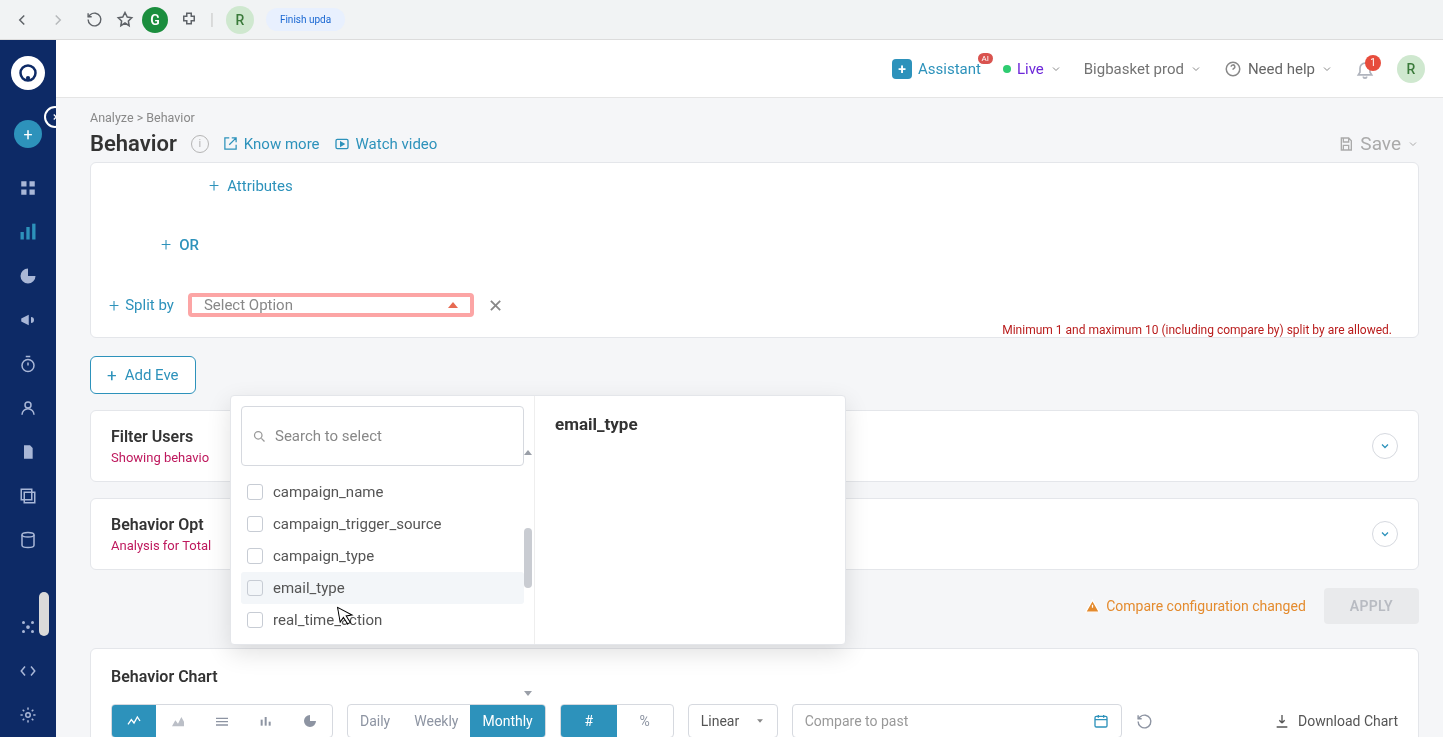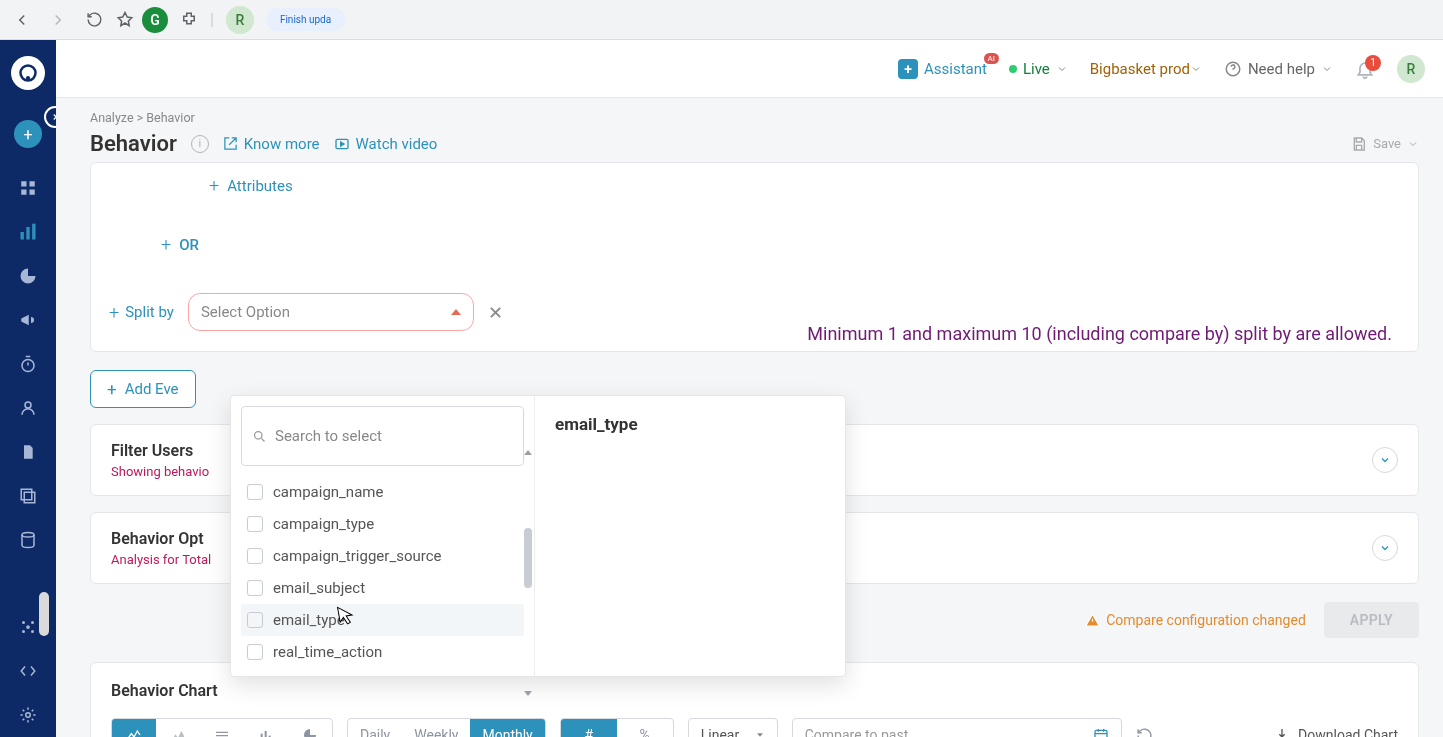"Live" .live-pill { color: #15803d -> #6d28d9 }
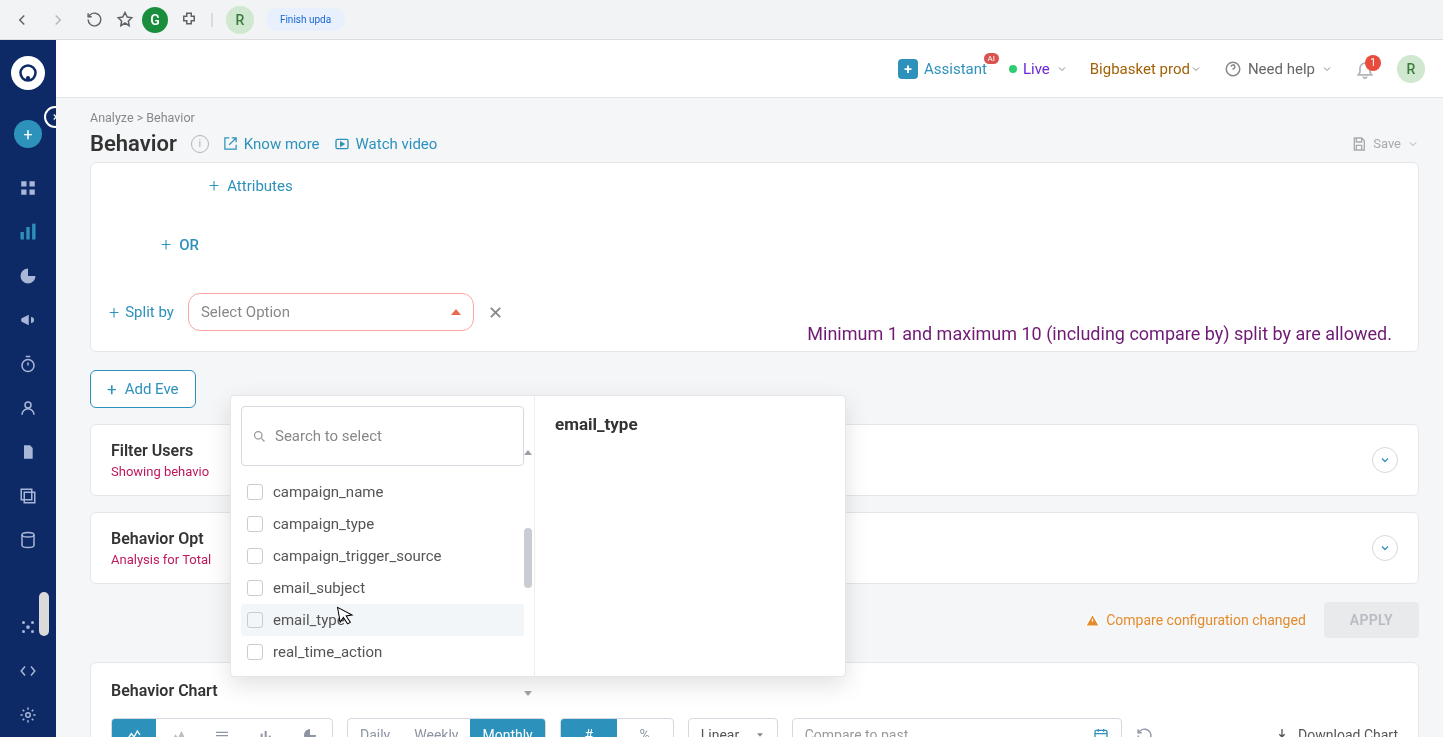"Bigbasket prod" .org-switch { color: #a16207 -> #737373; gap: none -> 6px }
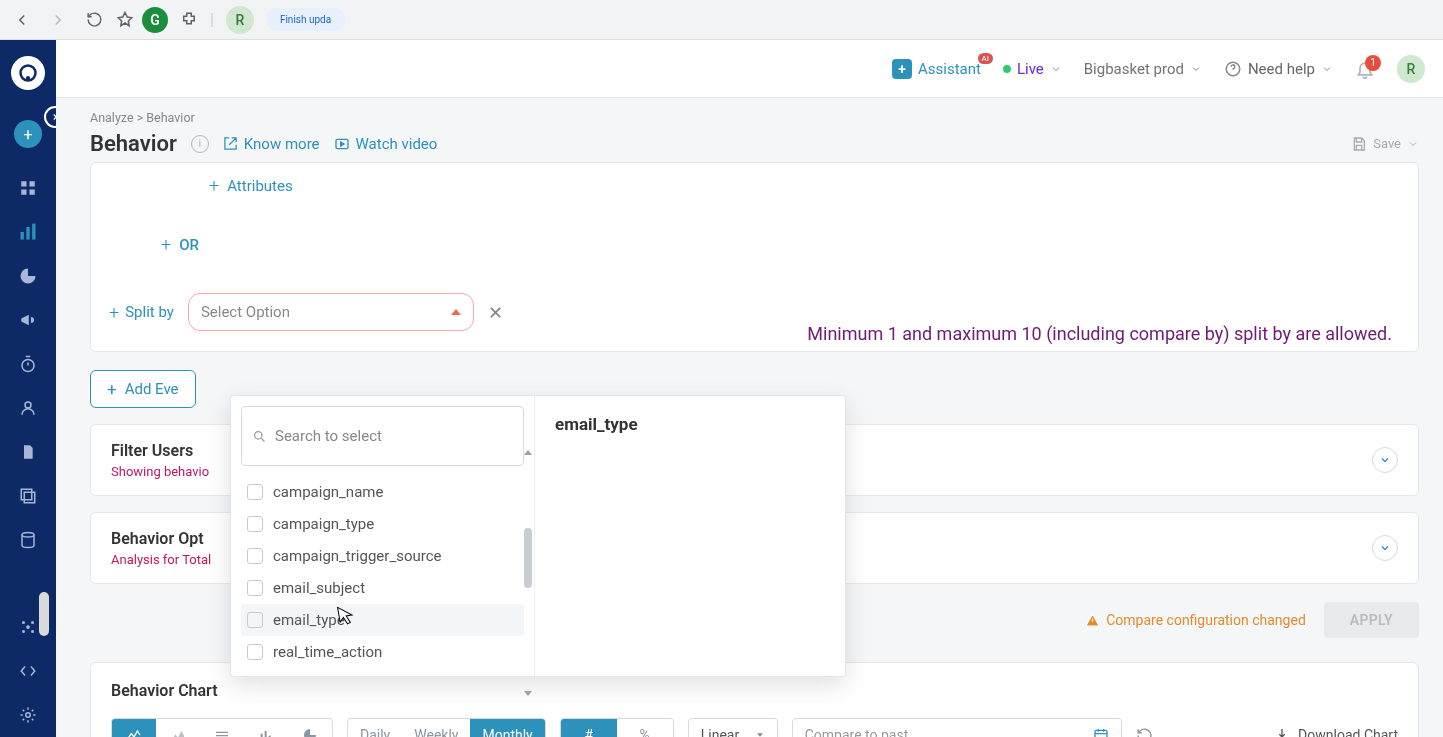"Save" .save-btn { font-size: 13px -> 19px }
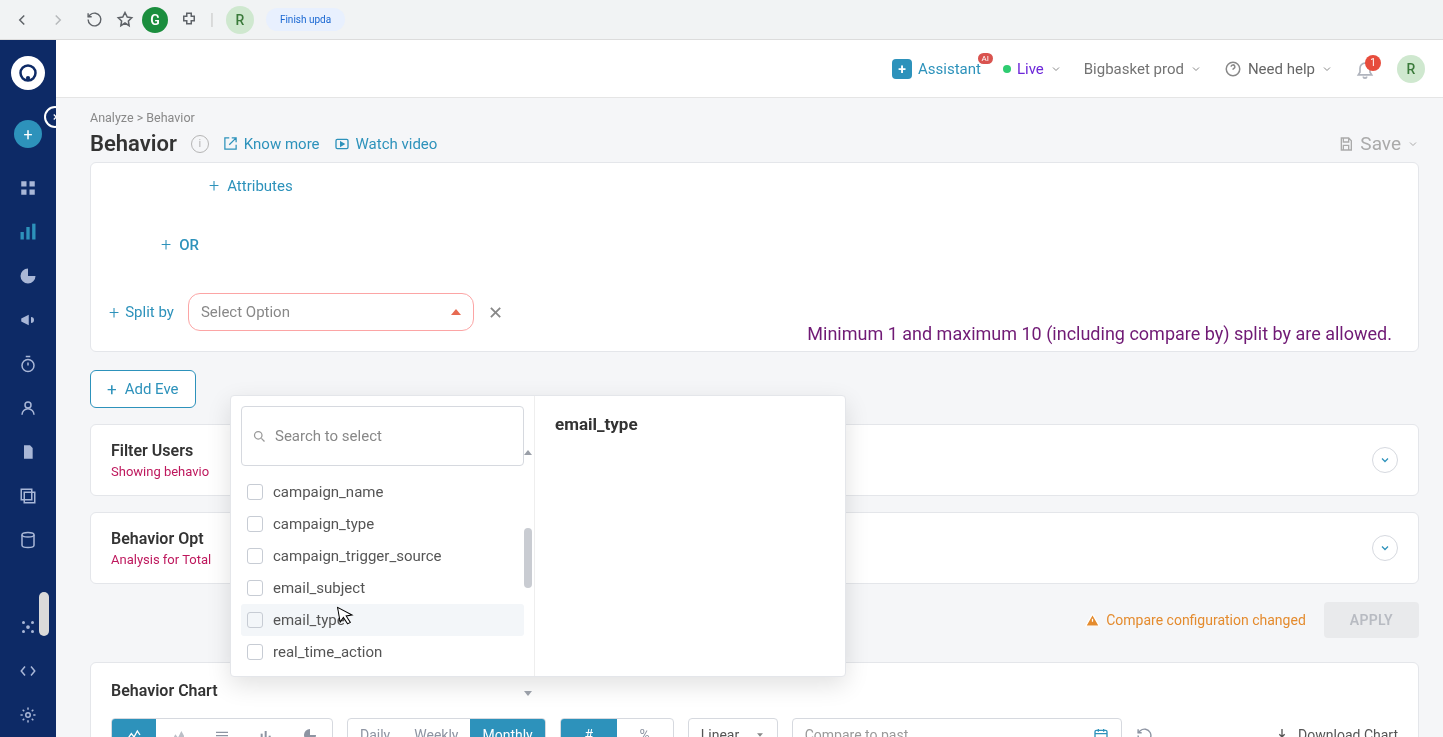"Select Option" .select-box { border: 1px solid #fca5a5 -> 4px solid #fca5a5; border-radius: 12px -> 4px; height: 38px -> 24px }
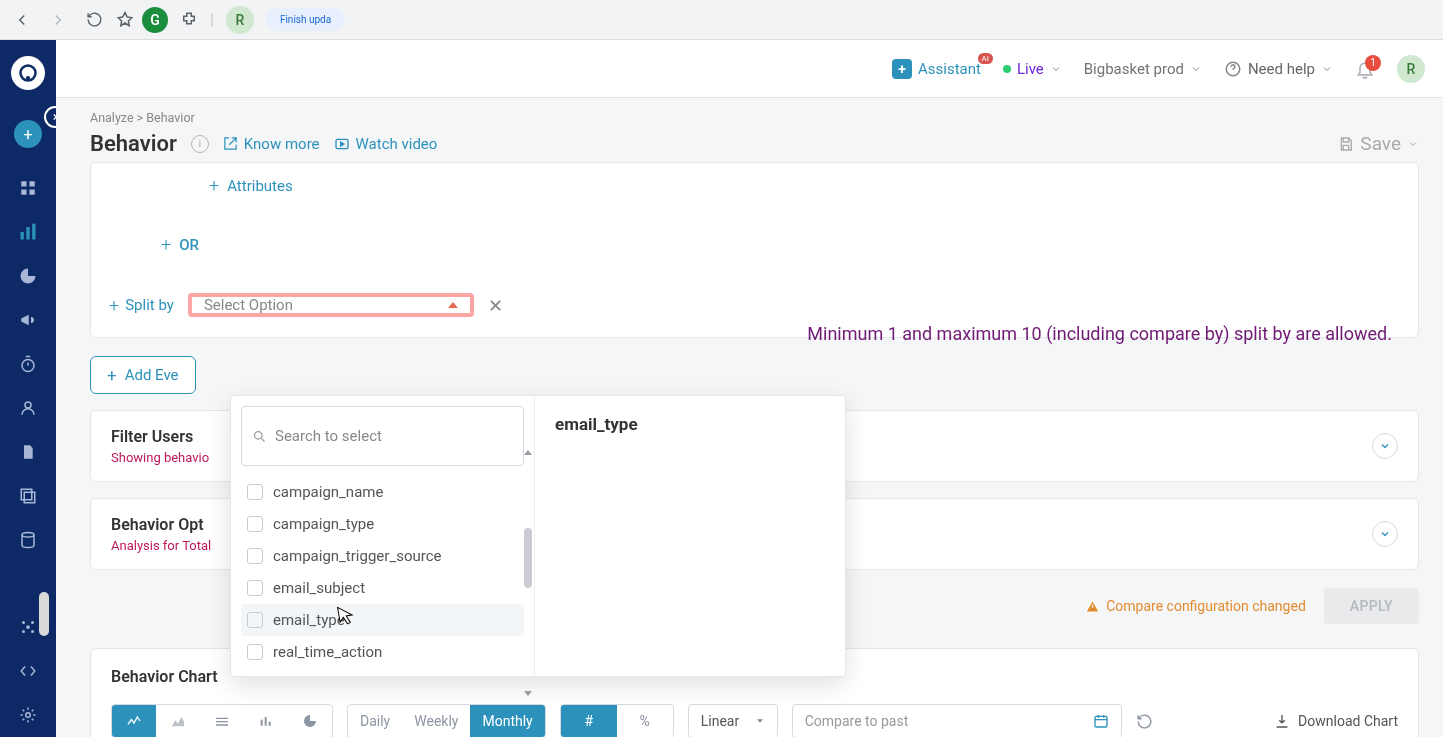"Minimum 1 and maximum 10" .warn-text { color: #701a75 -> #b91c1c; font-size: 18px -> 12px }
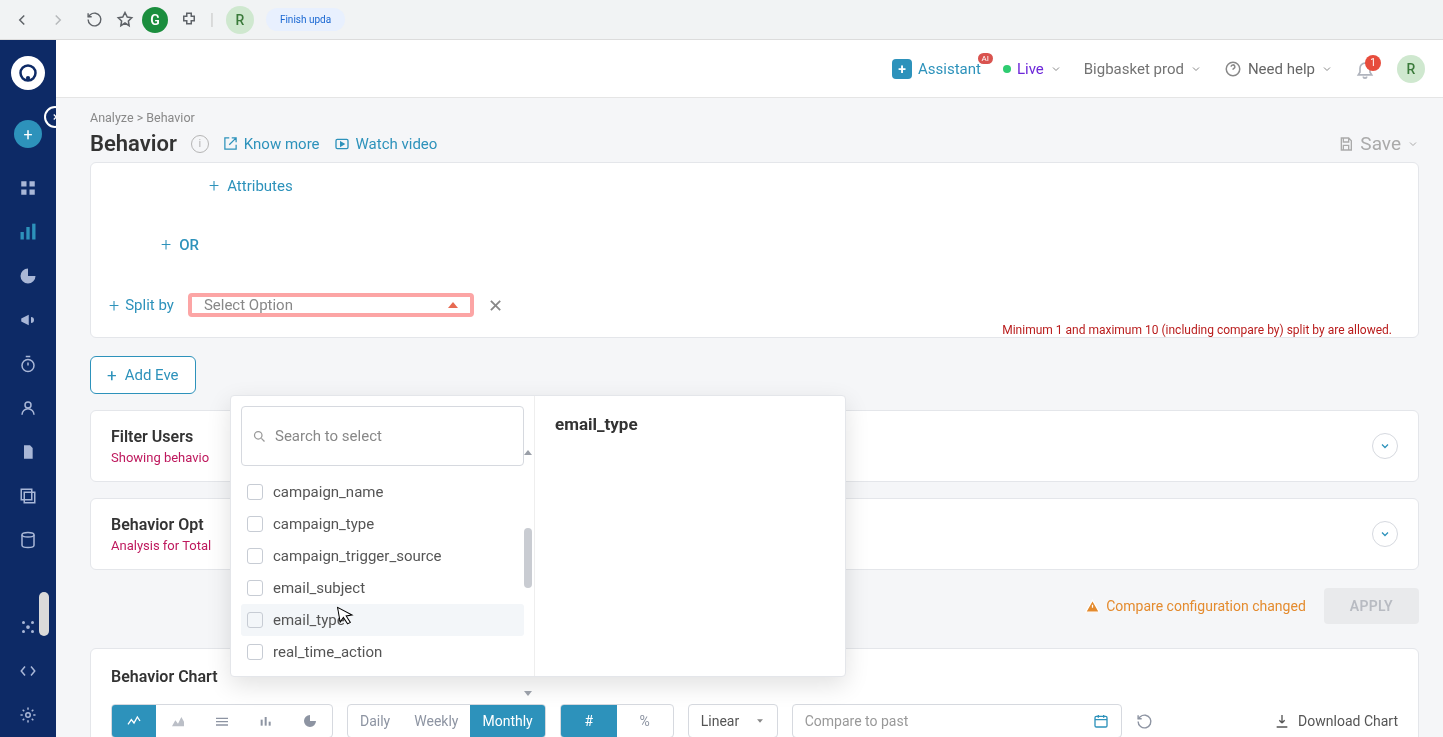"campaign_type" div.opt { order: before "campaign_trigger_source" -> after "campaign_trigger_source" }
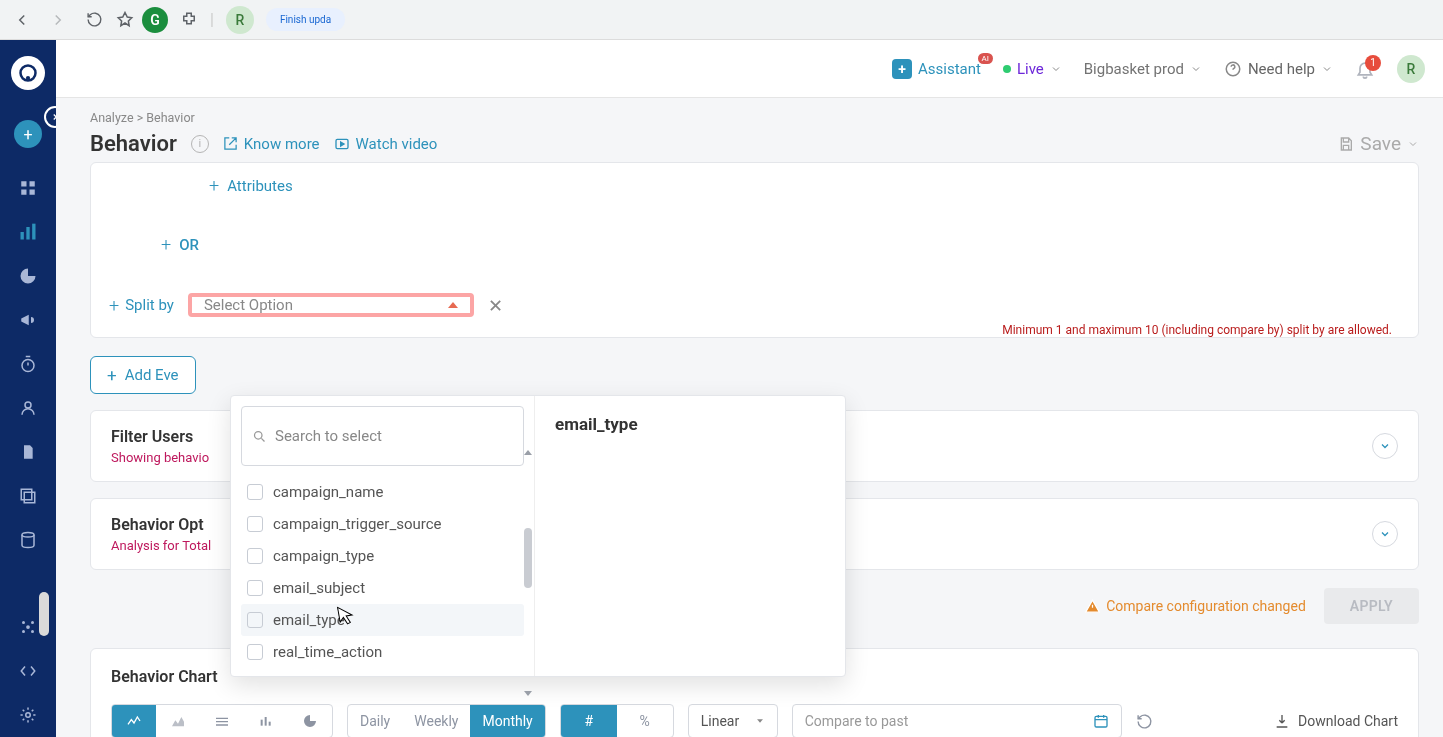"email_subject" div.opt { html: <div> <span></span> <span>email_subject</span> </div> -> none }
